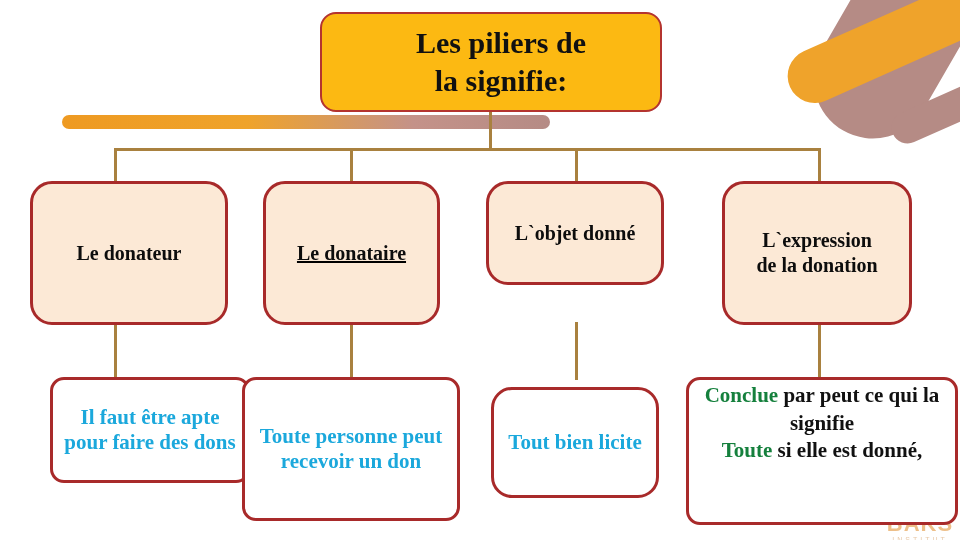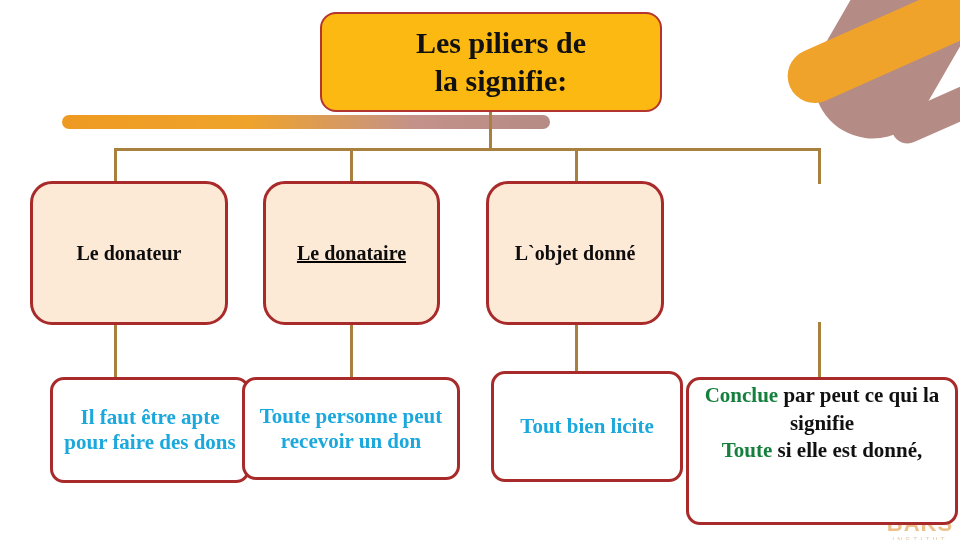"L`objet donné" div.tier2 { height: 144px -> 104px }
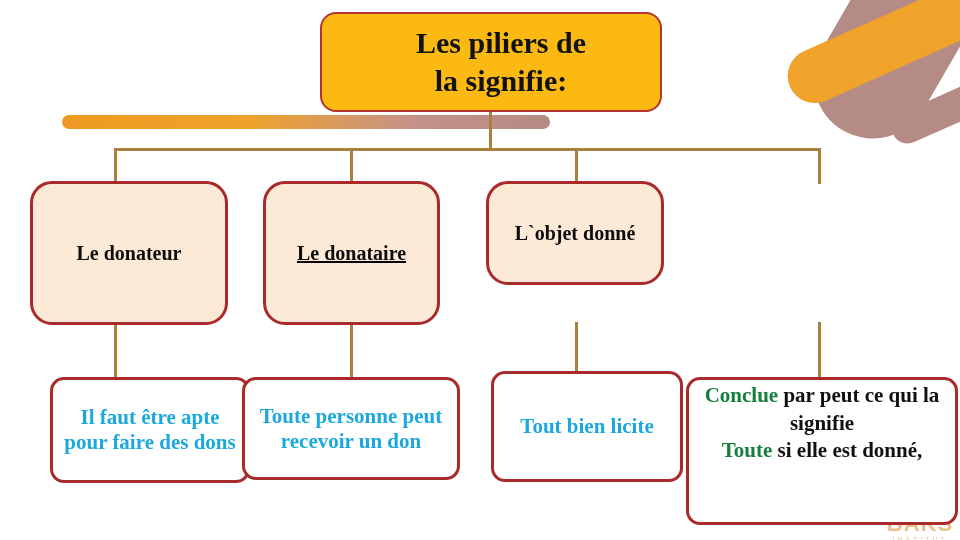"L`expression" div.tier2 { html: none -> <div> <div> <span>L`expression</span><br> <span>de la donation</span> </div> </div> }
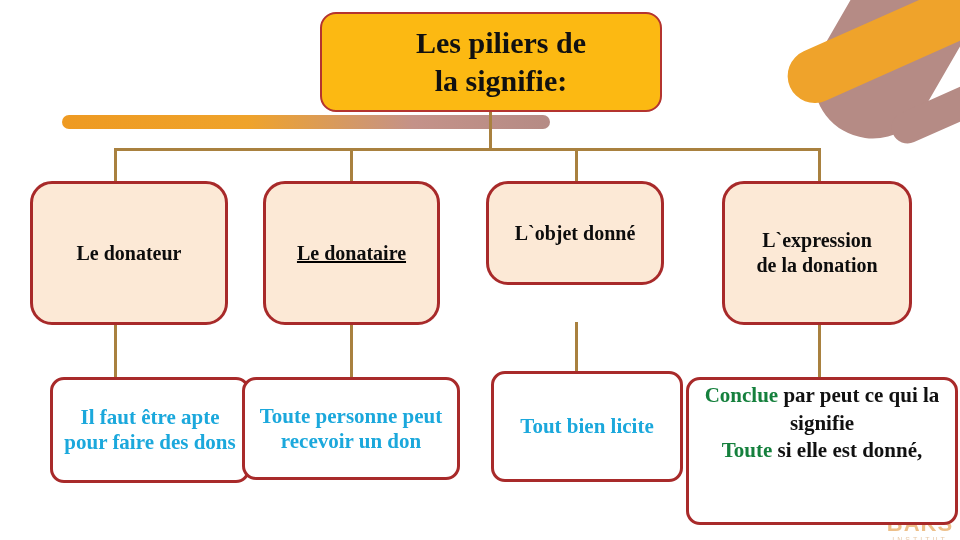"Toute personne peut recevoir un" div.tier3 { height: 103px -> 144px }
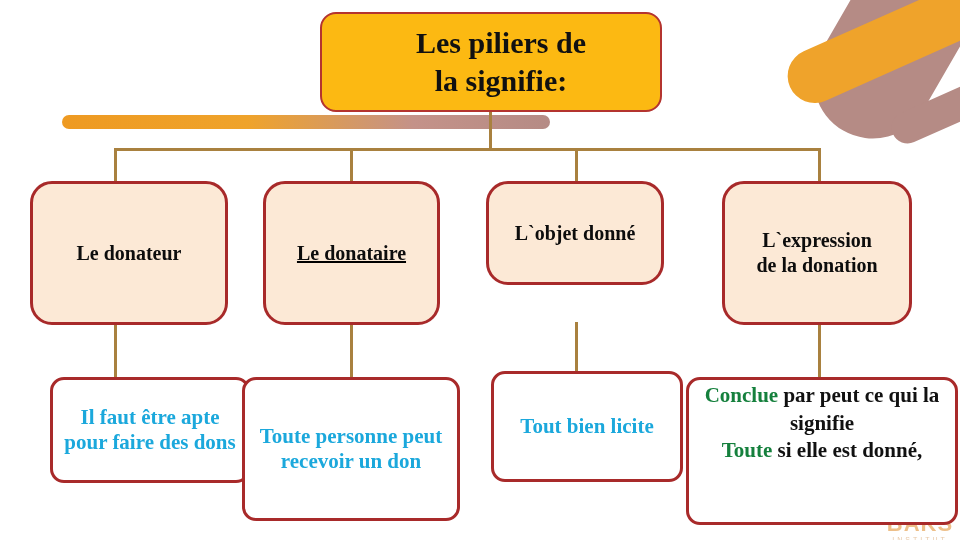"Tout bien licite" div.tier3 { border-radius: none -> 21px; top: 371px -> 387px; width: 192px -> 168px }
